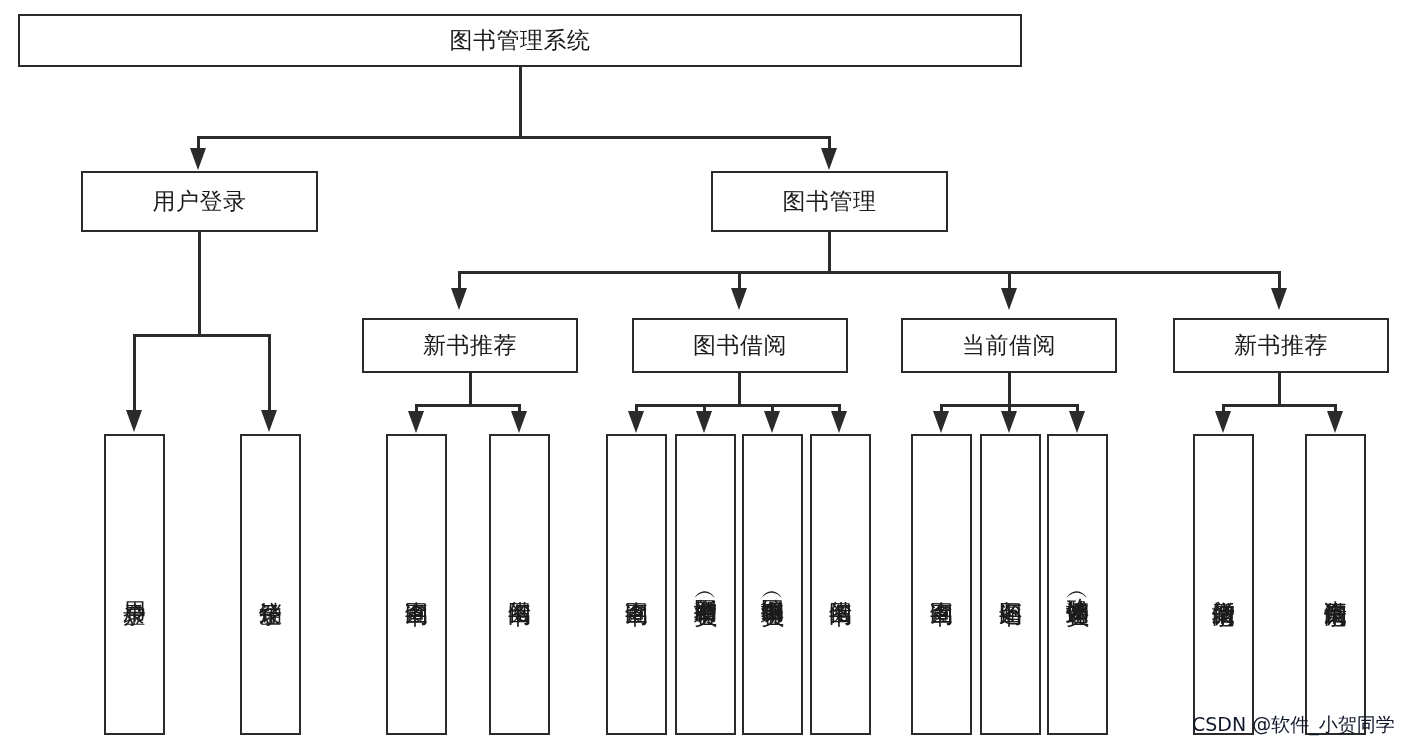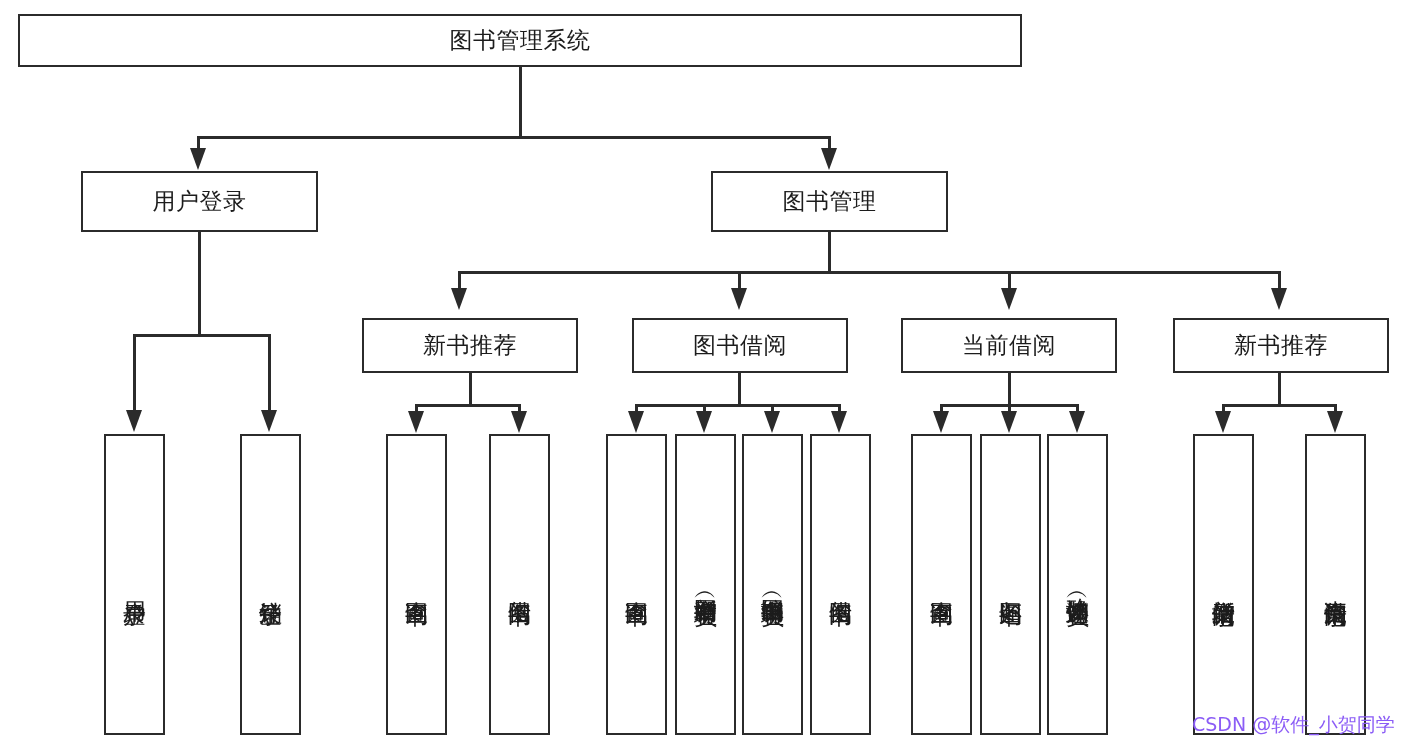"CSDN @软件_小贺同学" .watermark { color: #8b5cf6 -> #0f172a }
